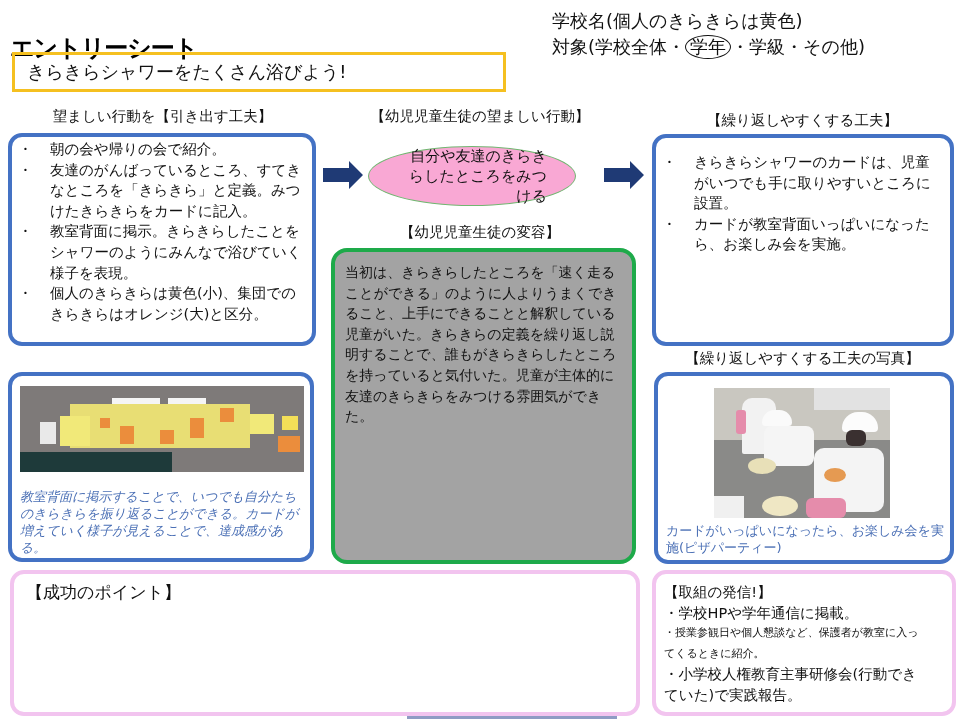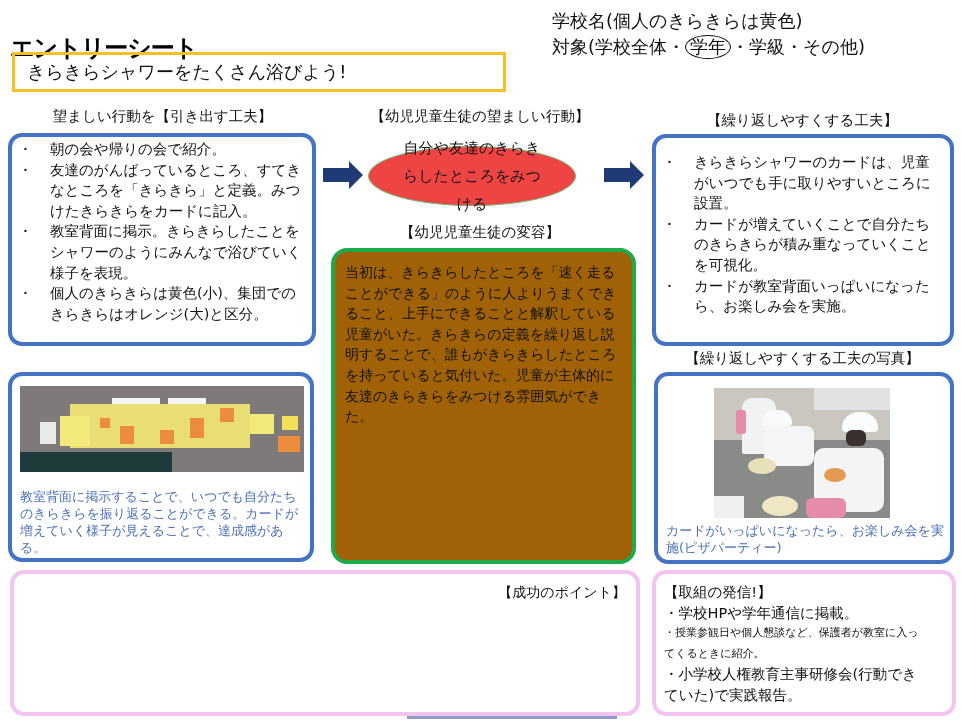"自分や友達のきらきらしたところをみつける" .ellipse { background: #ef4444 -> #f9a8d4; line-height: 28px -> 20px; text-align: center -> right }
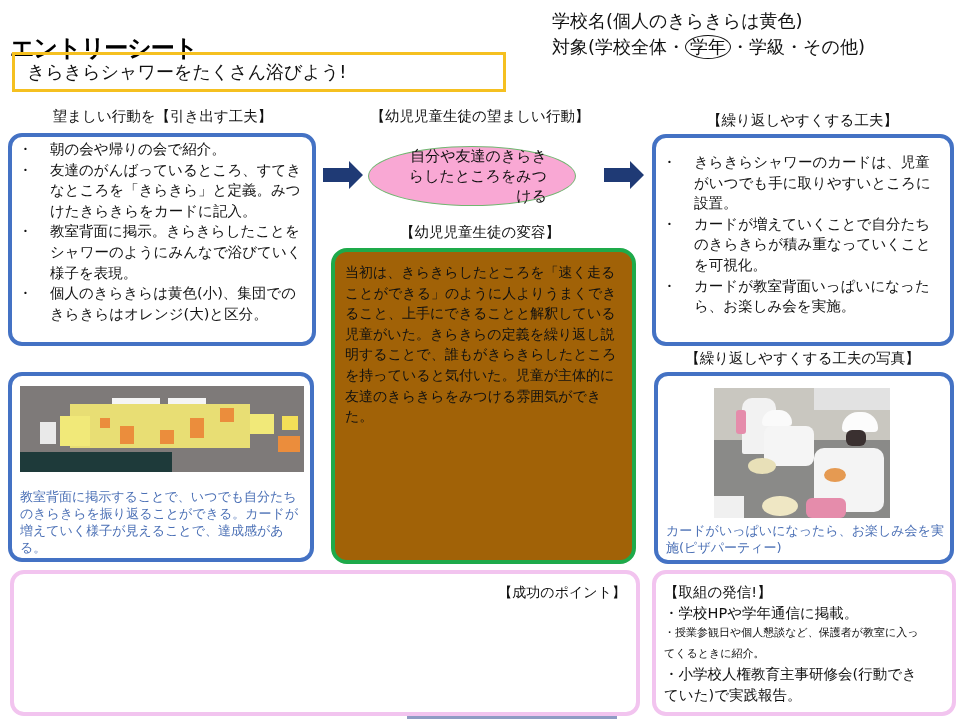"カードが増えていくことで自分たちのきらきらが積み重なっていくことを可視化。" li { html: <li>カードが増えていくことで自分たちのきらきらが積み重なっていくことを可視化。</li> -> none }
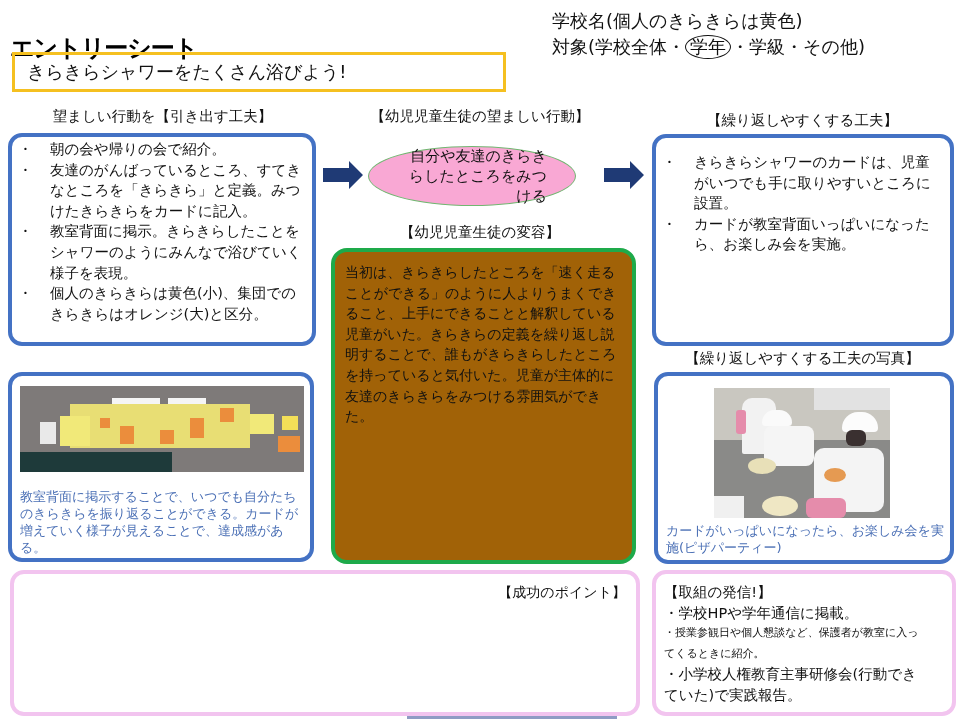"当初は、きらきらしたところを「速く走ることができる」のように人よりうまくできるこ" .green-box { background: #a16207 -> #a3a3a3 }
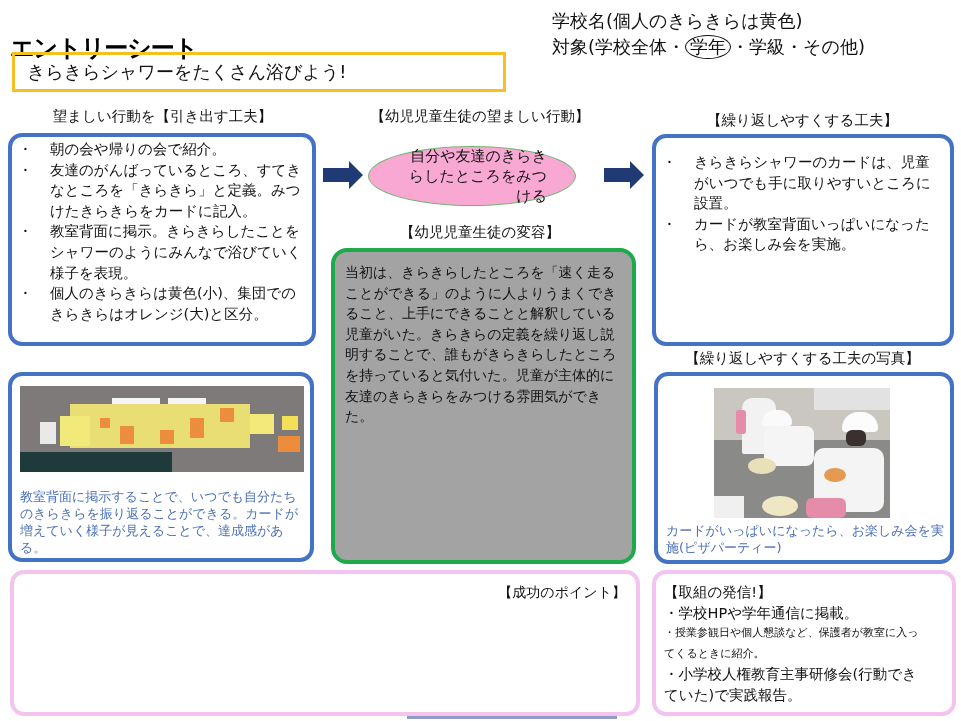"教室背面に掲示することで、いつでも自分たちのきらきらを振り返ることができる。カー" div.abs { font-style: none -> italic }
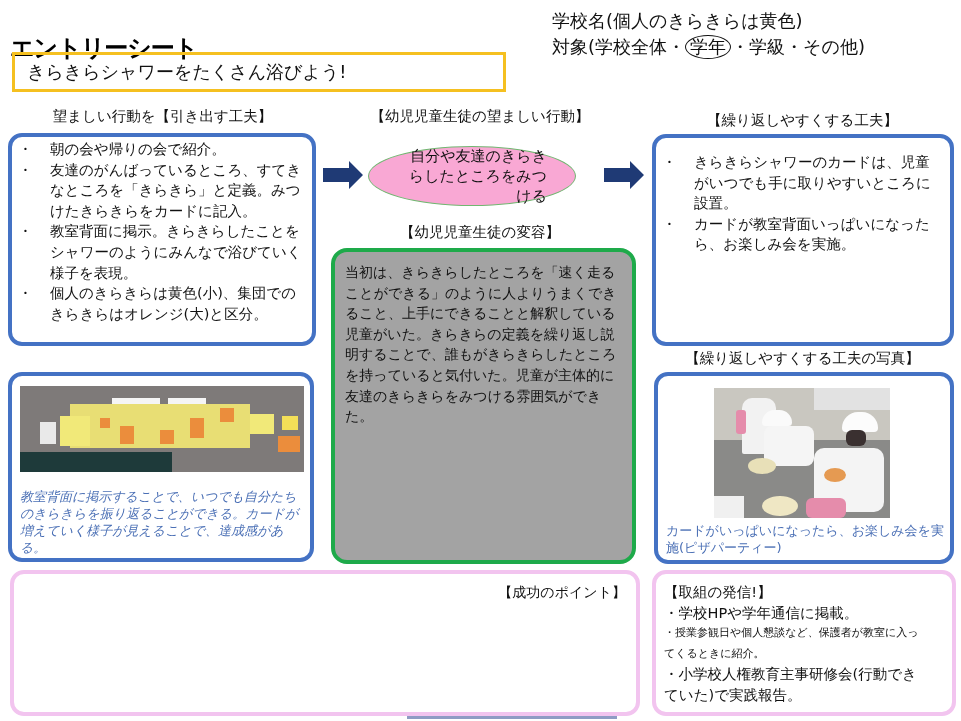"【成功のポイント】" div.body-text { font-size: 14px -> 17px; text-align: right -> none }
